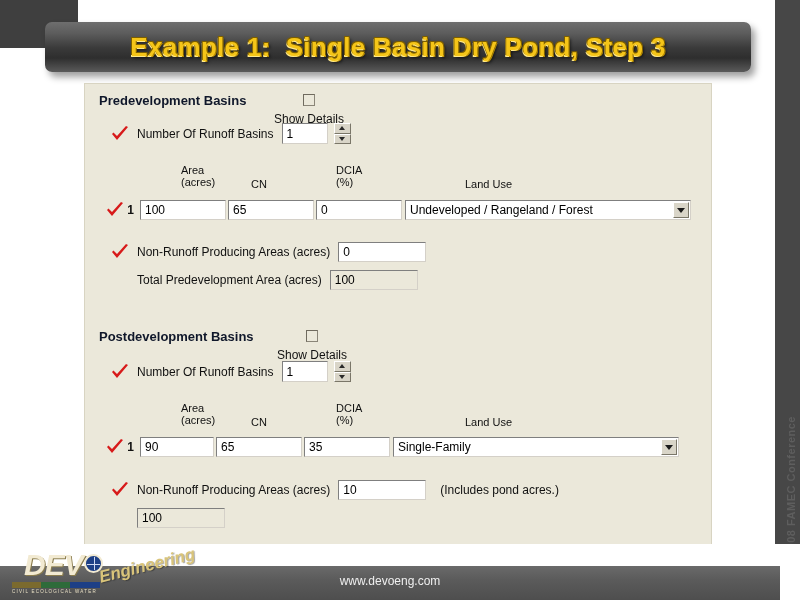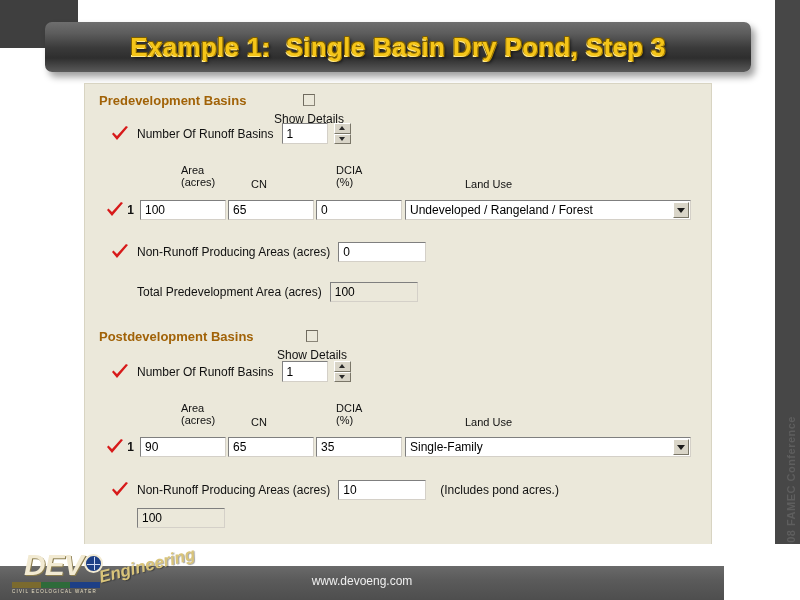"Predevelopment Basins" .sec-title { color: #a16207 -> #0f172a }
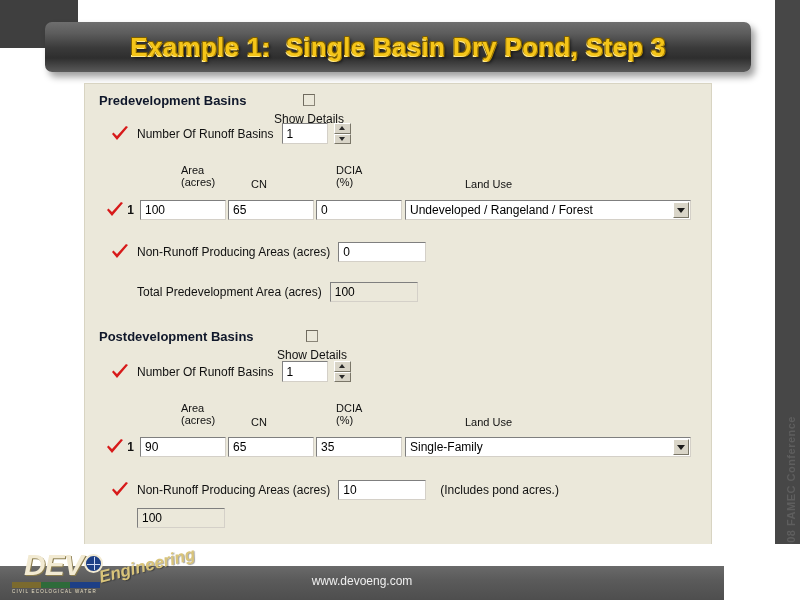"Total Predevelopment Area (acres)" div { margin-top: 12px -> none }
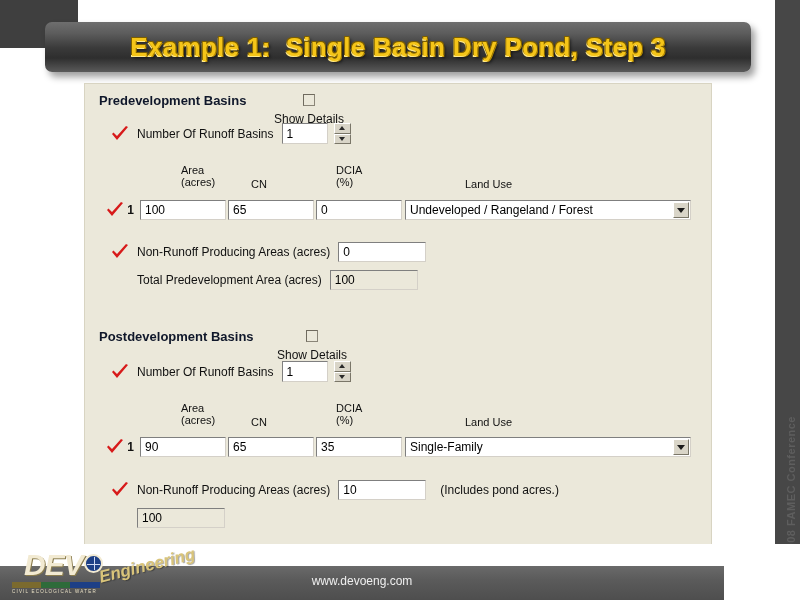"90" input.inp { width: 86px -> 74px }
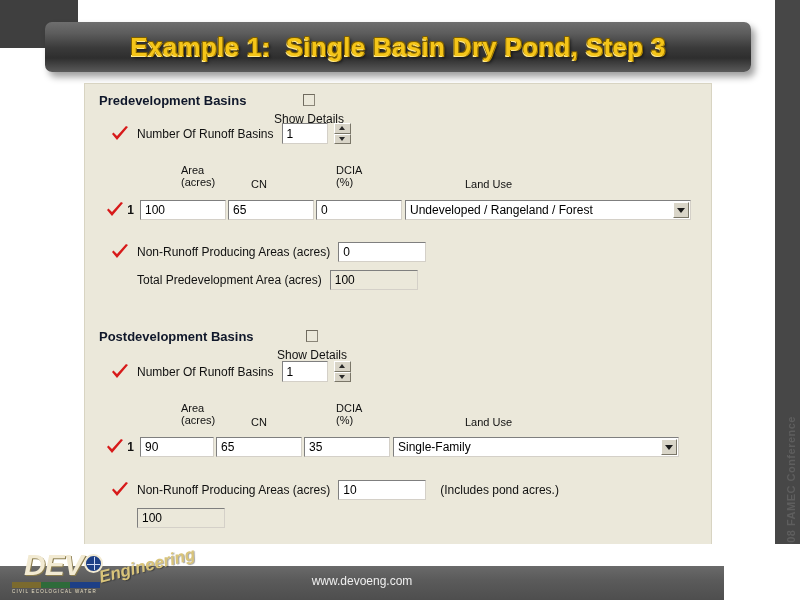"www.devoeng.com" .footer { width: 724px -> 780px }
